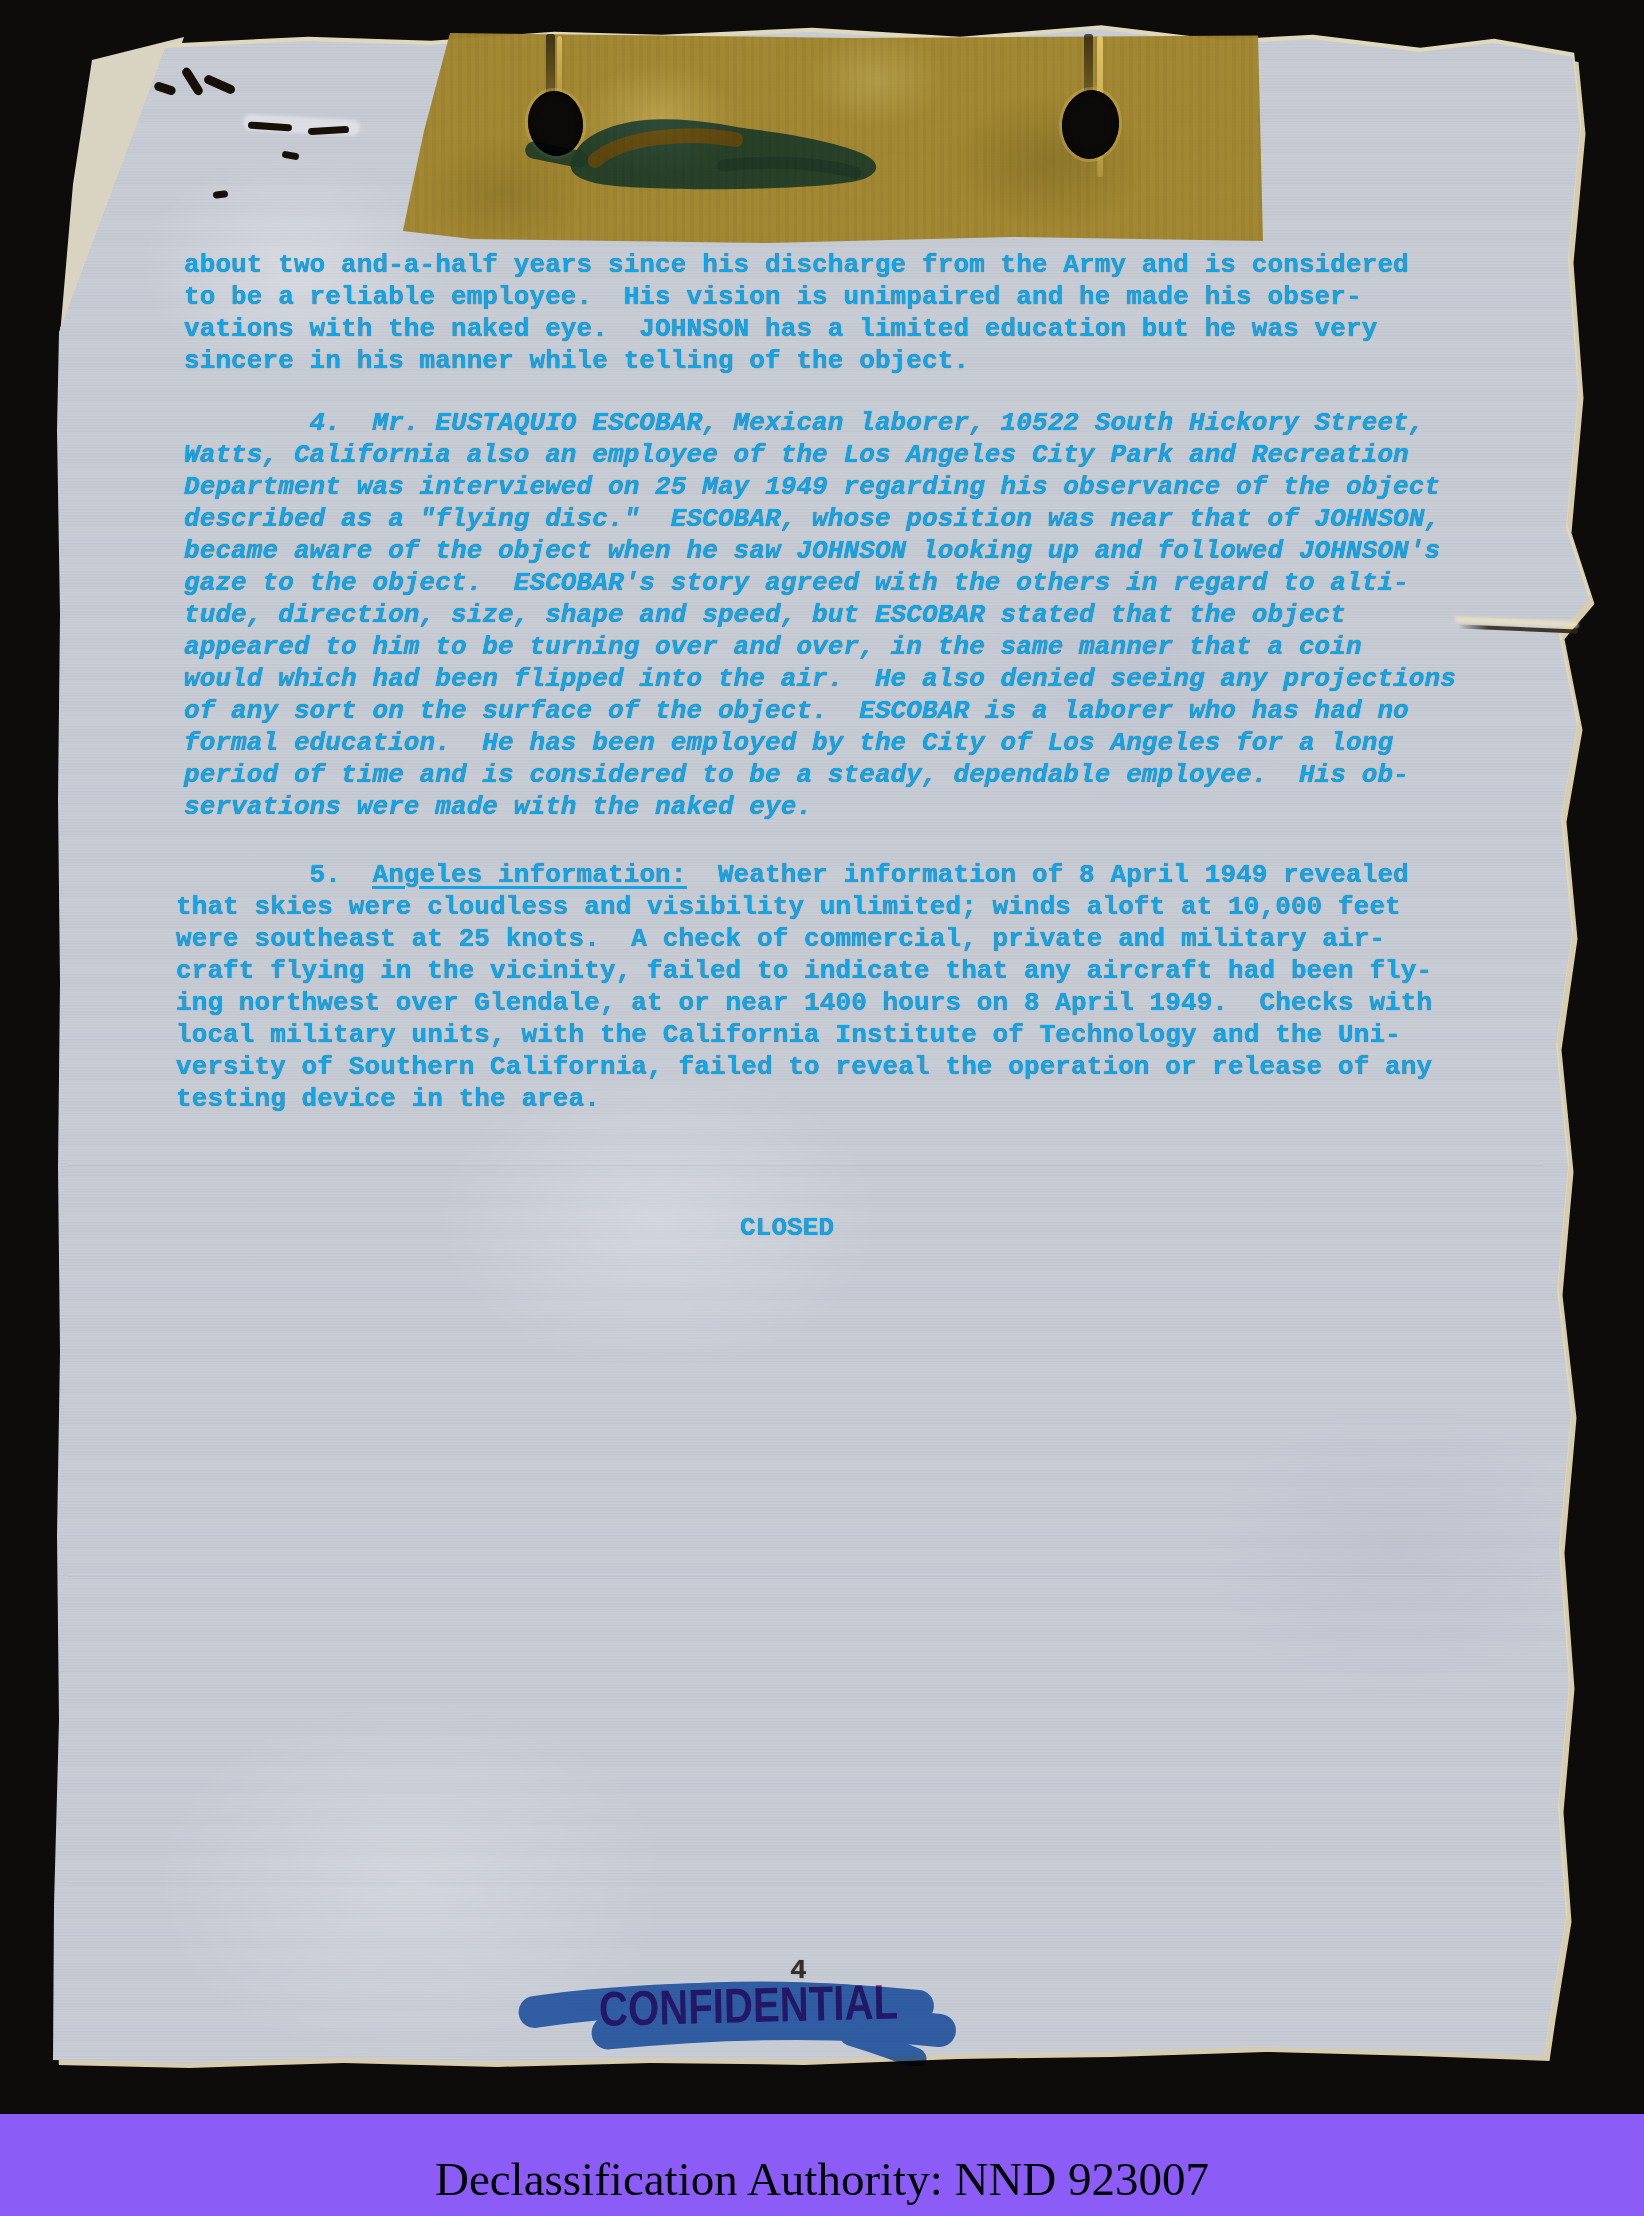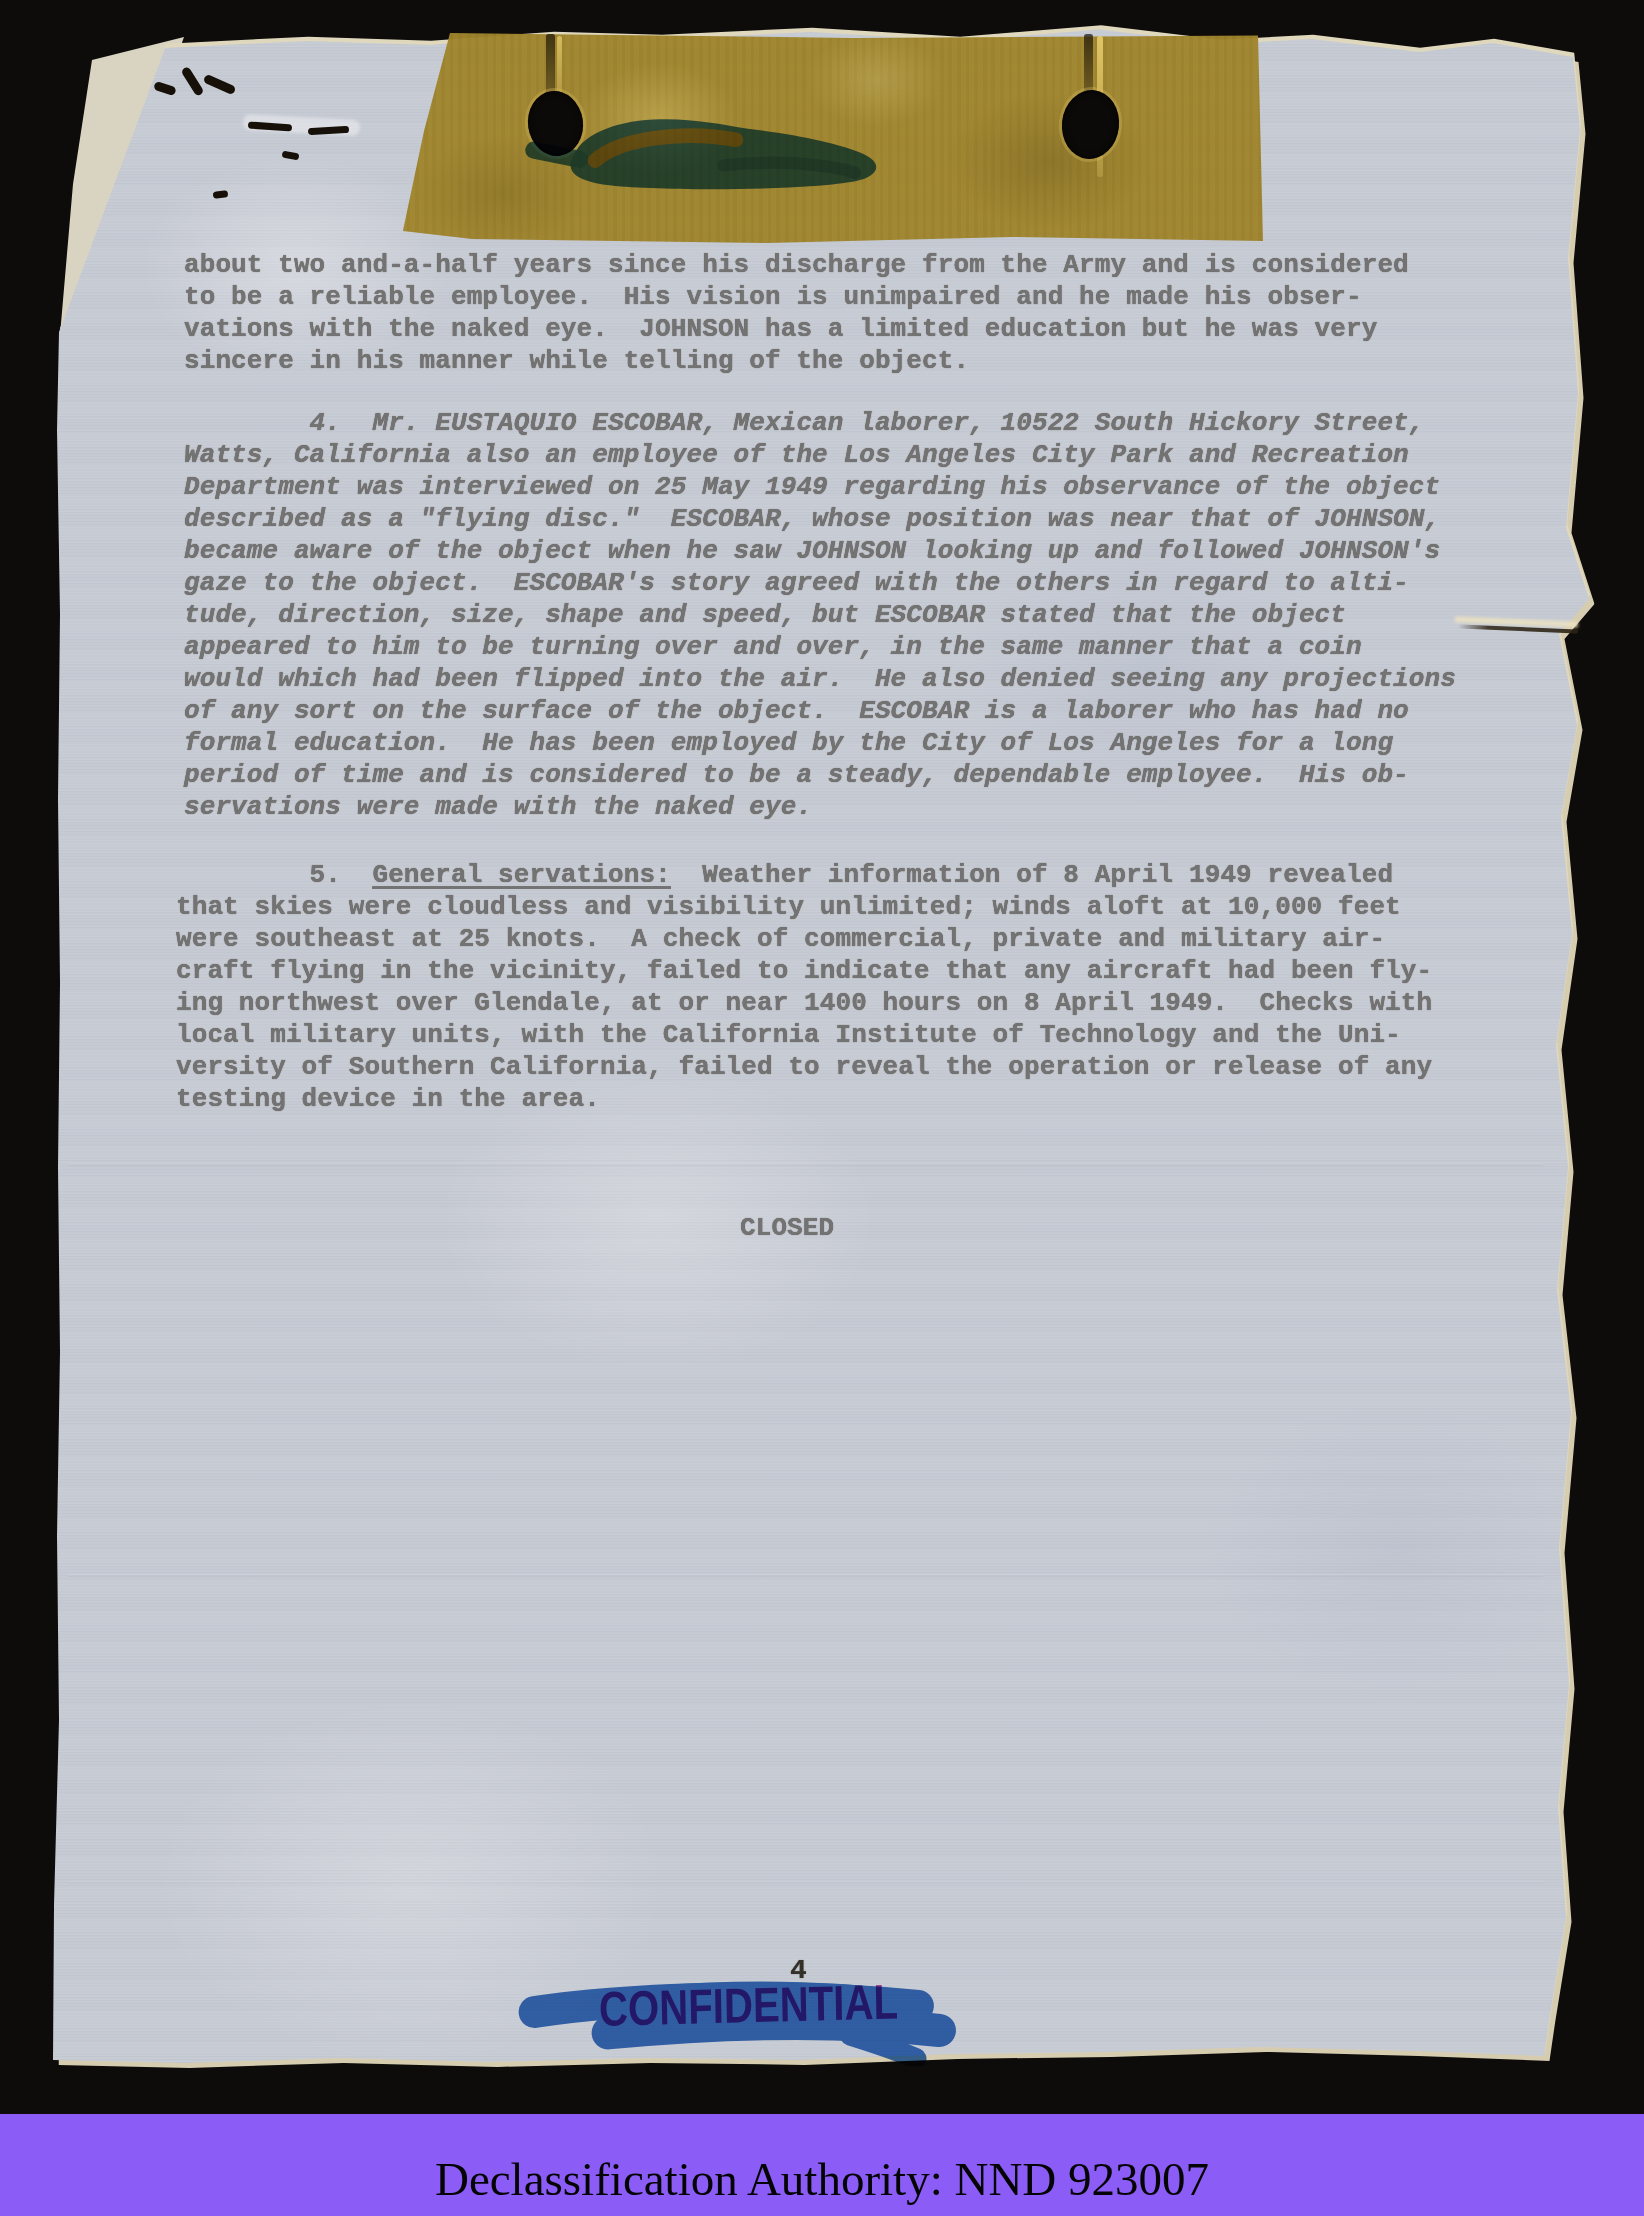"about two and-a-half years since" .typed { color: #737373 -> #0ea5e9 }
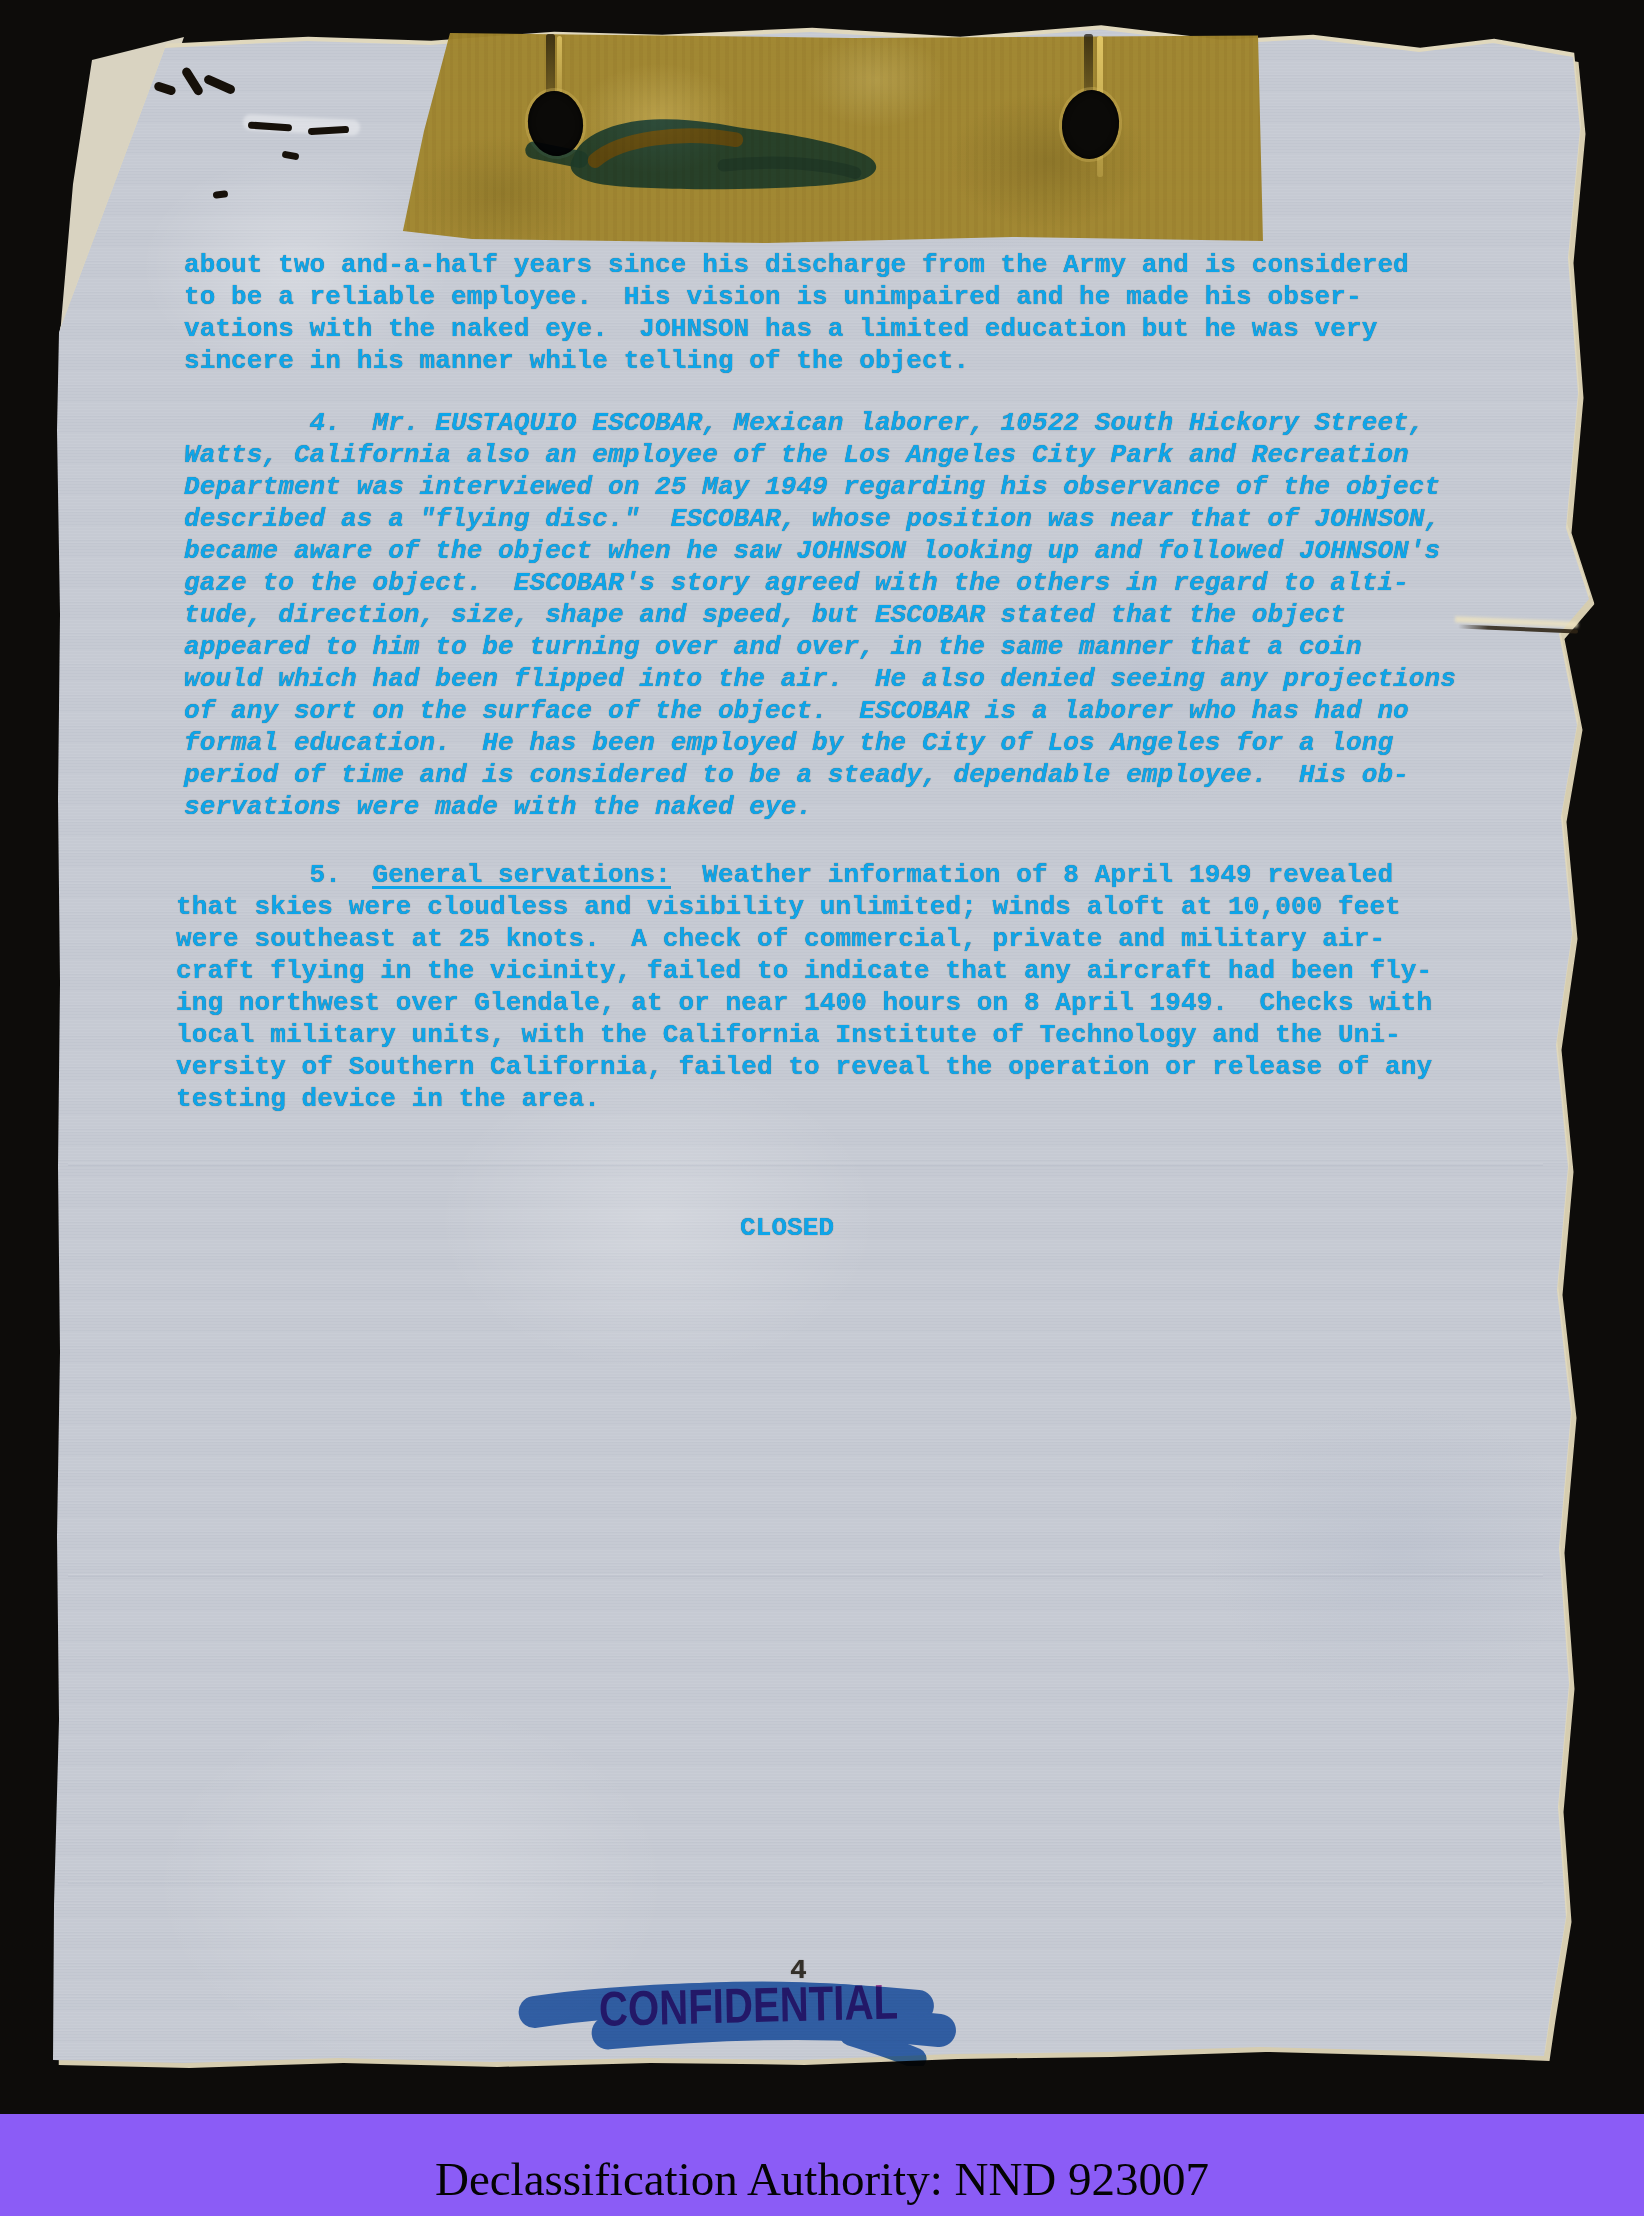"General servations:" span.u { text: General servations -> Angeles information }
